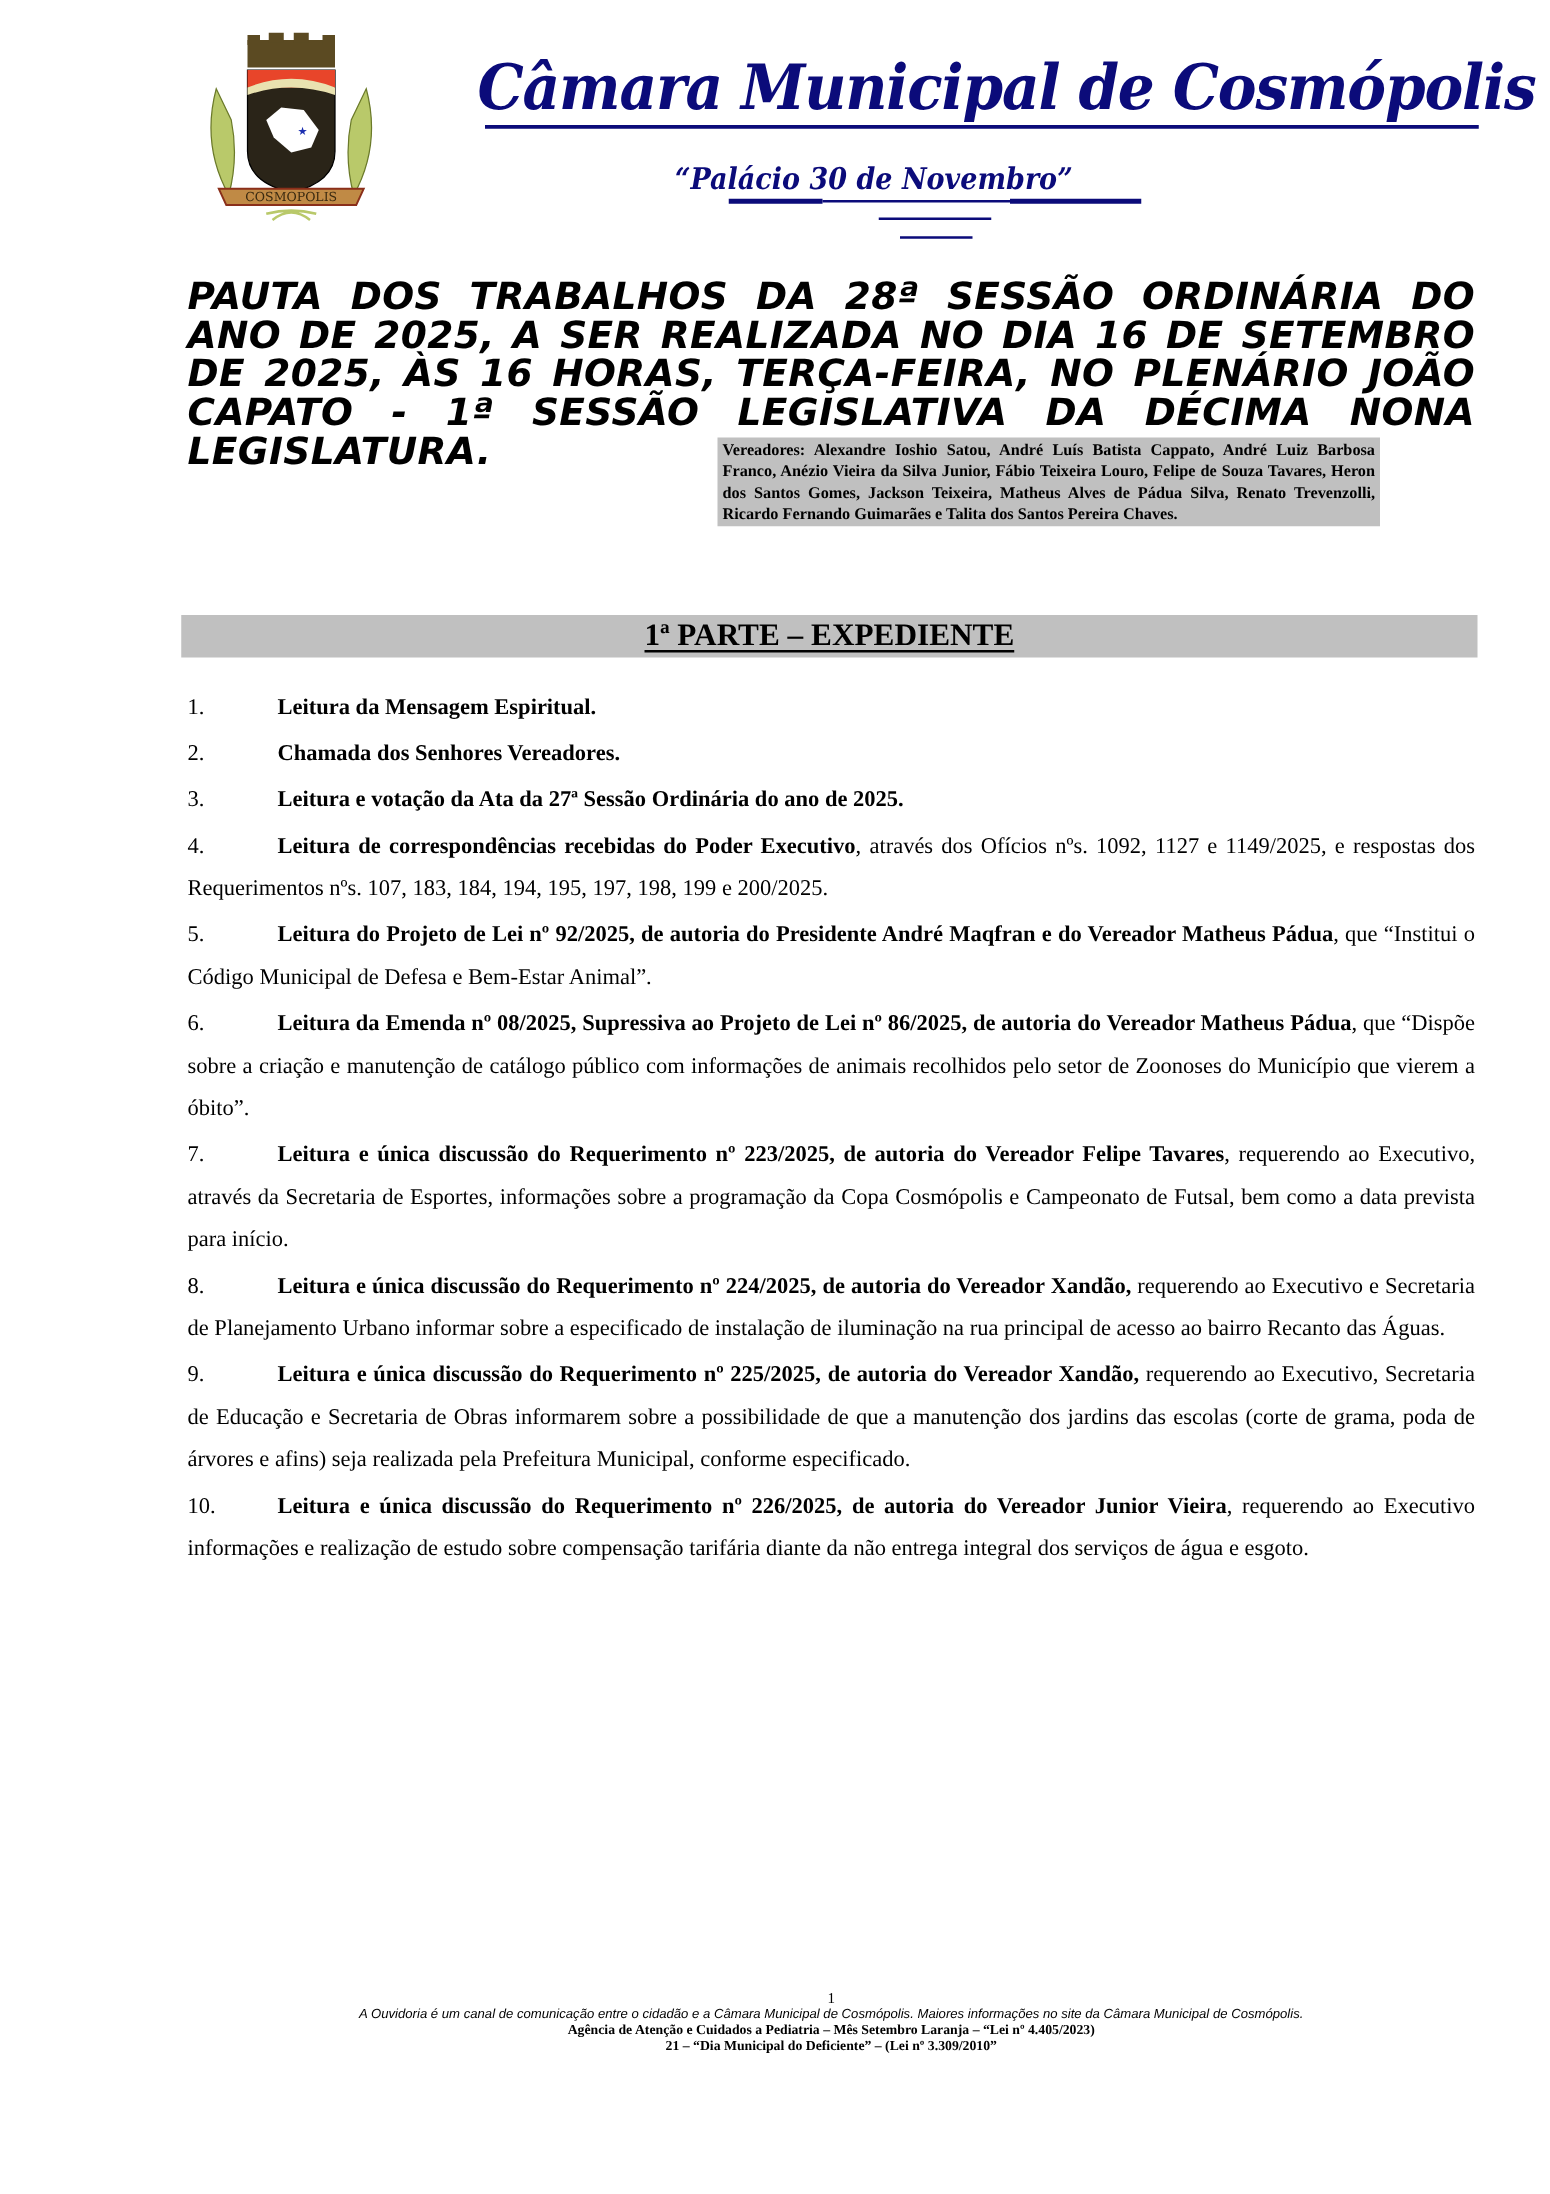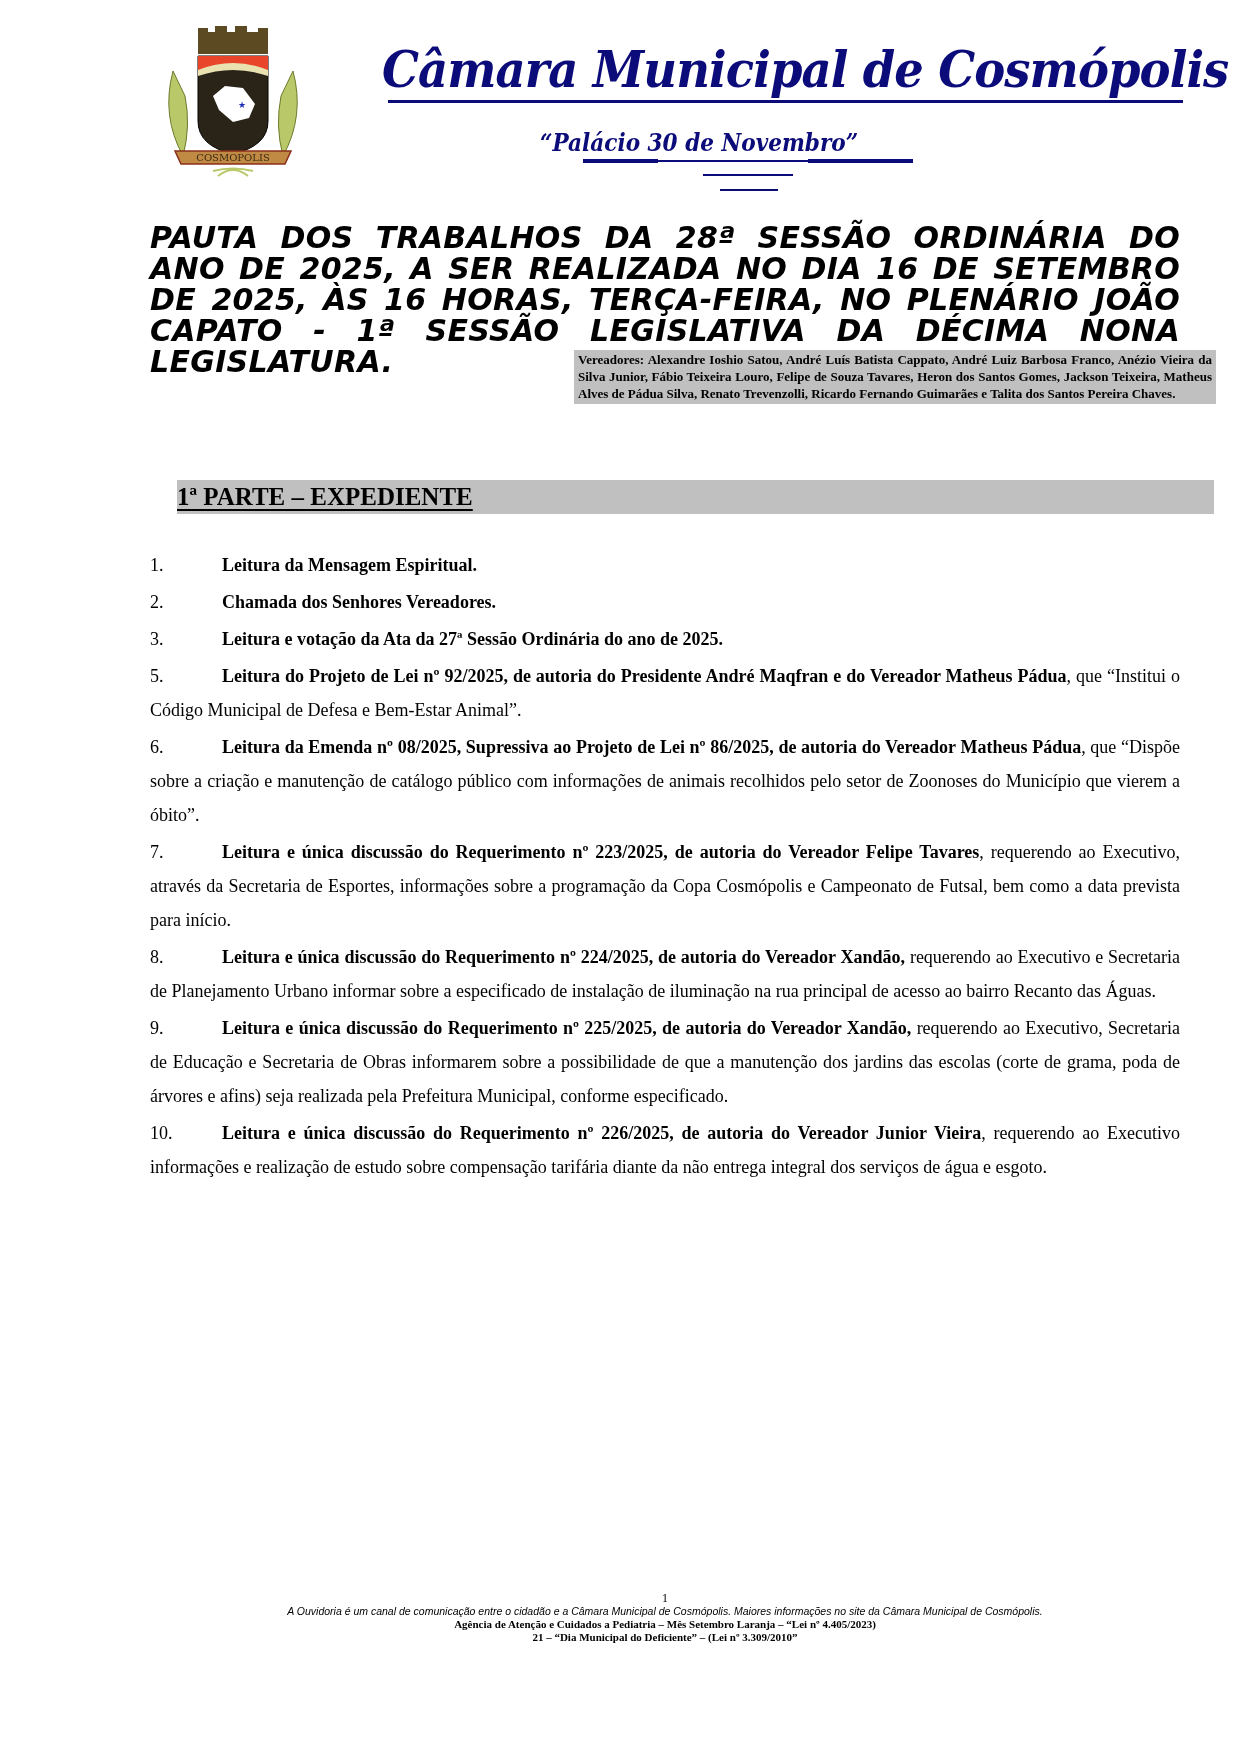"Vereadores: Alexandre Ioshio Satou," .council { width: 642px -> 530px }
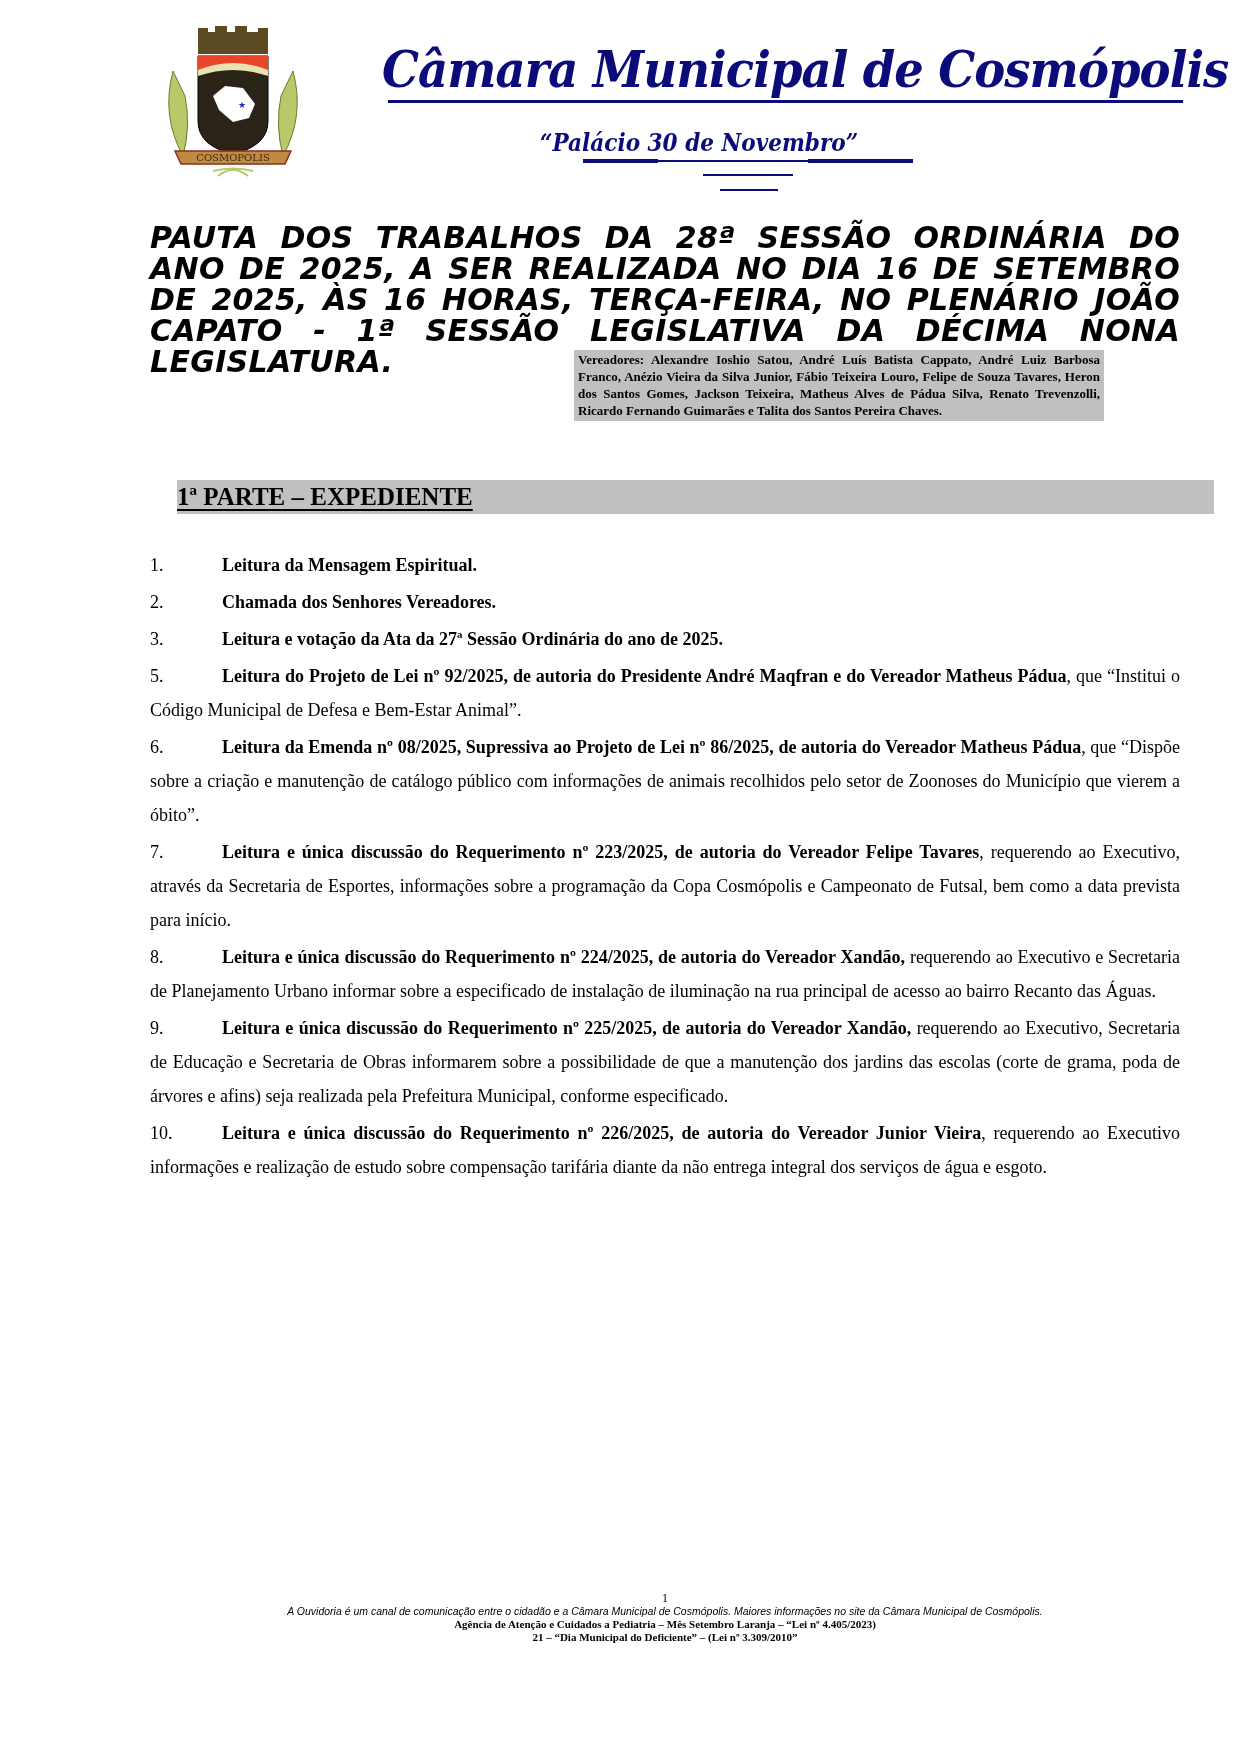"1ª PARTE – EXPEDIENTE" .part-band { justify-content: flex-start -> center; margin-left: 32px -> none; top: 480px -> 492px }
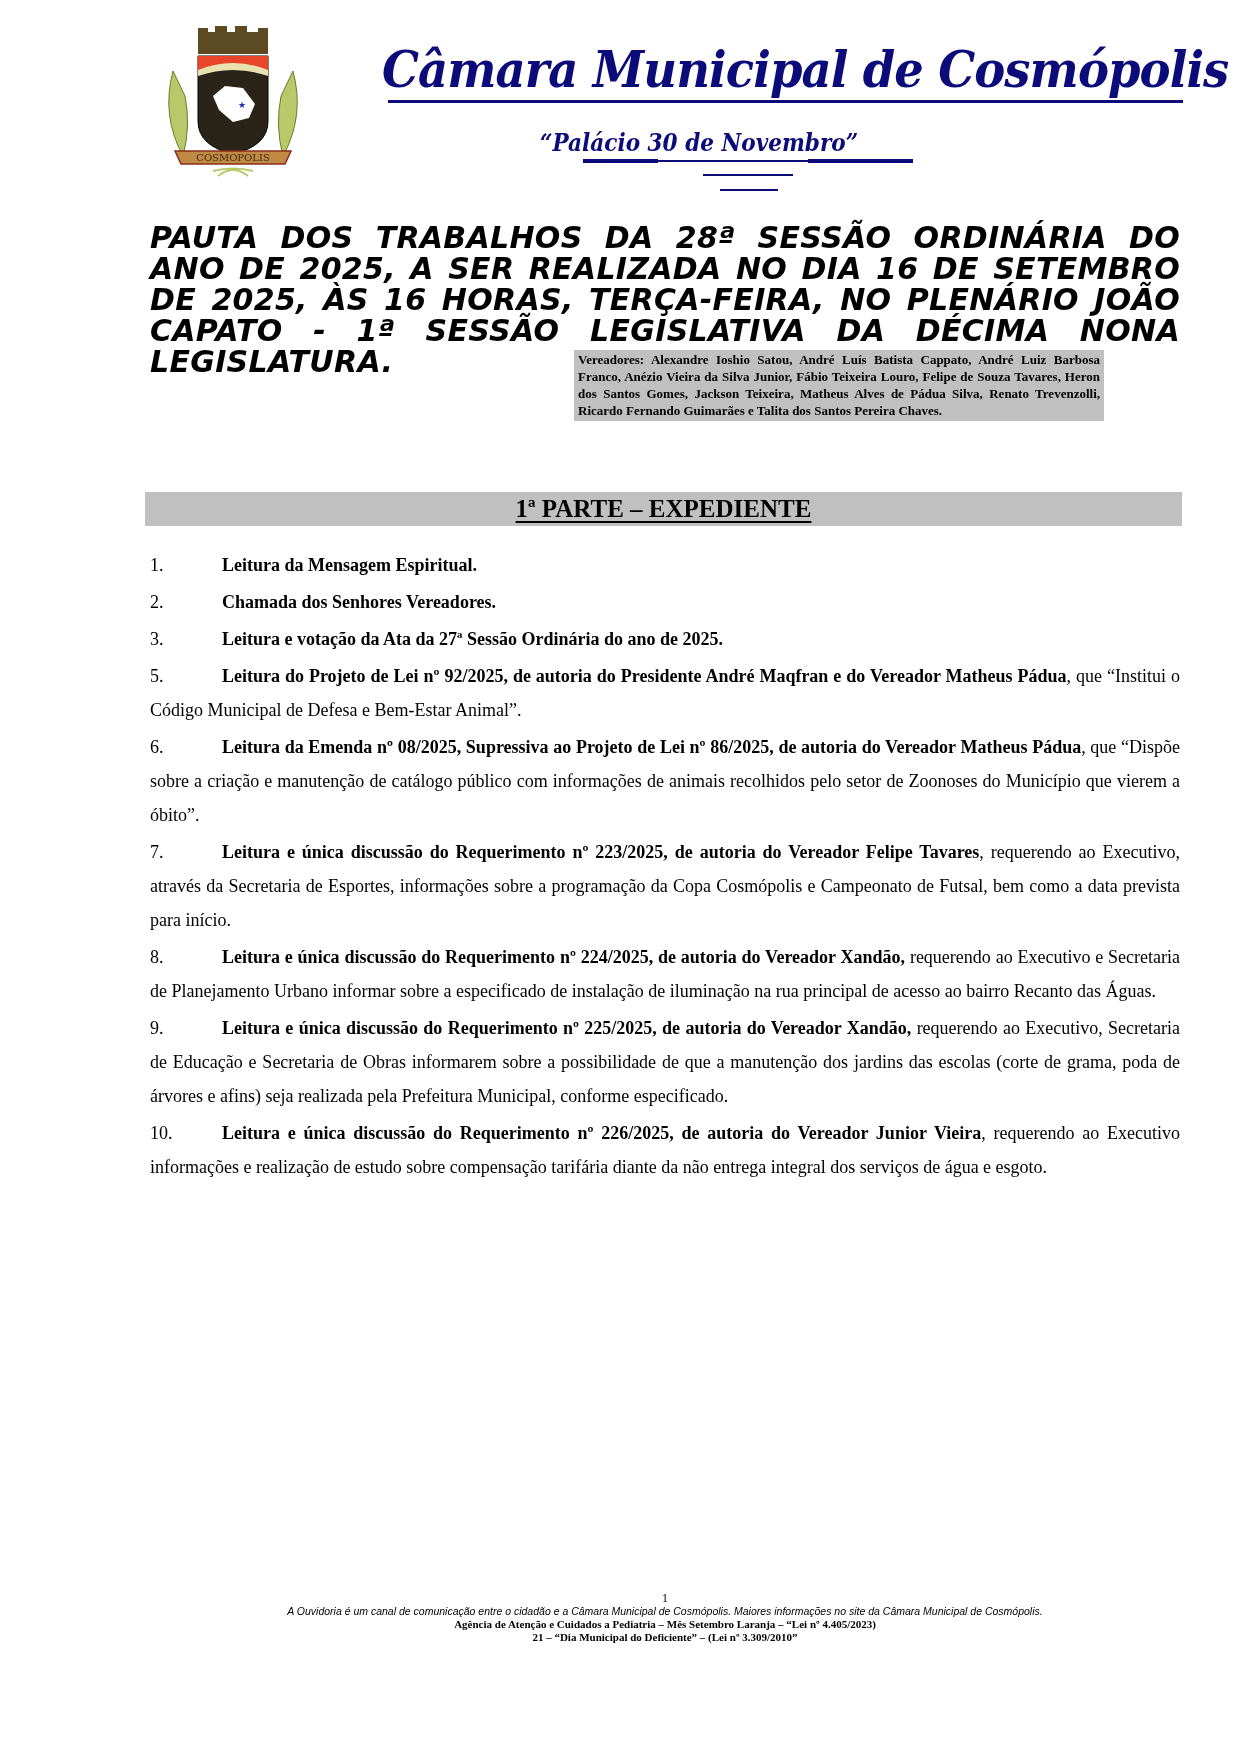"4. Leitura de correspondências recebidas" li { html: none -> <li><span>4.</span><b>Leitura de correspondências recebidas do Poder Executivo</b><span>, através dos Ofícios nºs. 1092, 1127 e 1149/2025, e respostas dos Requerimentos nºs. 107, 183, 184, 194, 195, 197, 198, 199 e 200/2025.</span></li> }
